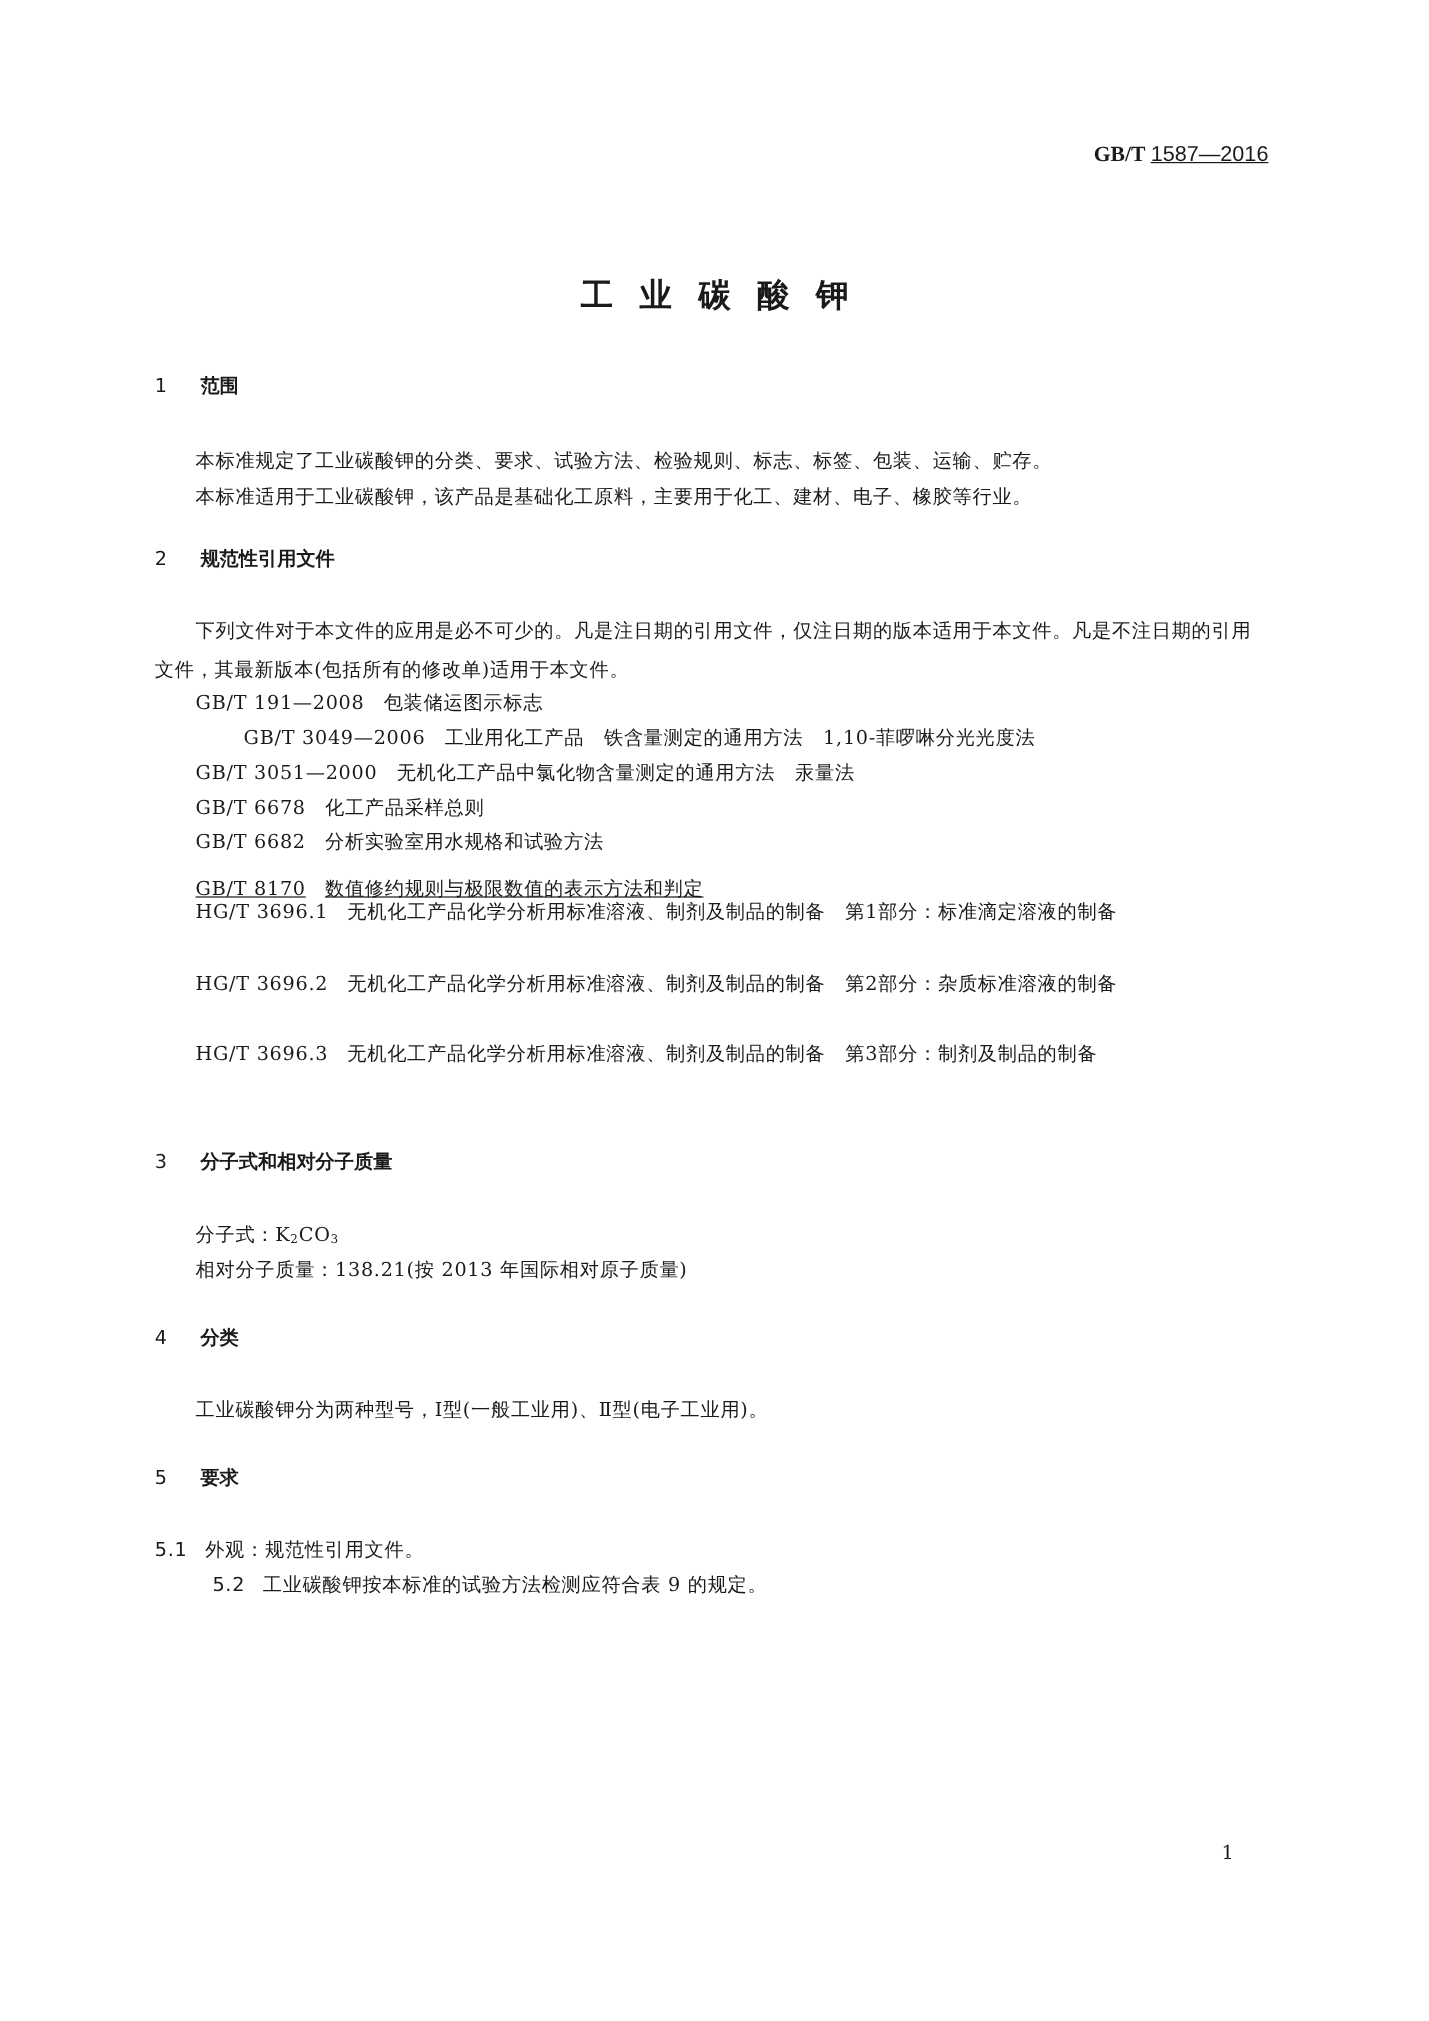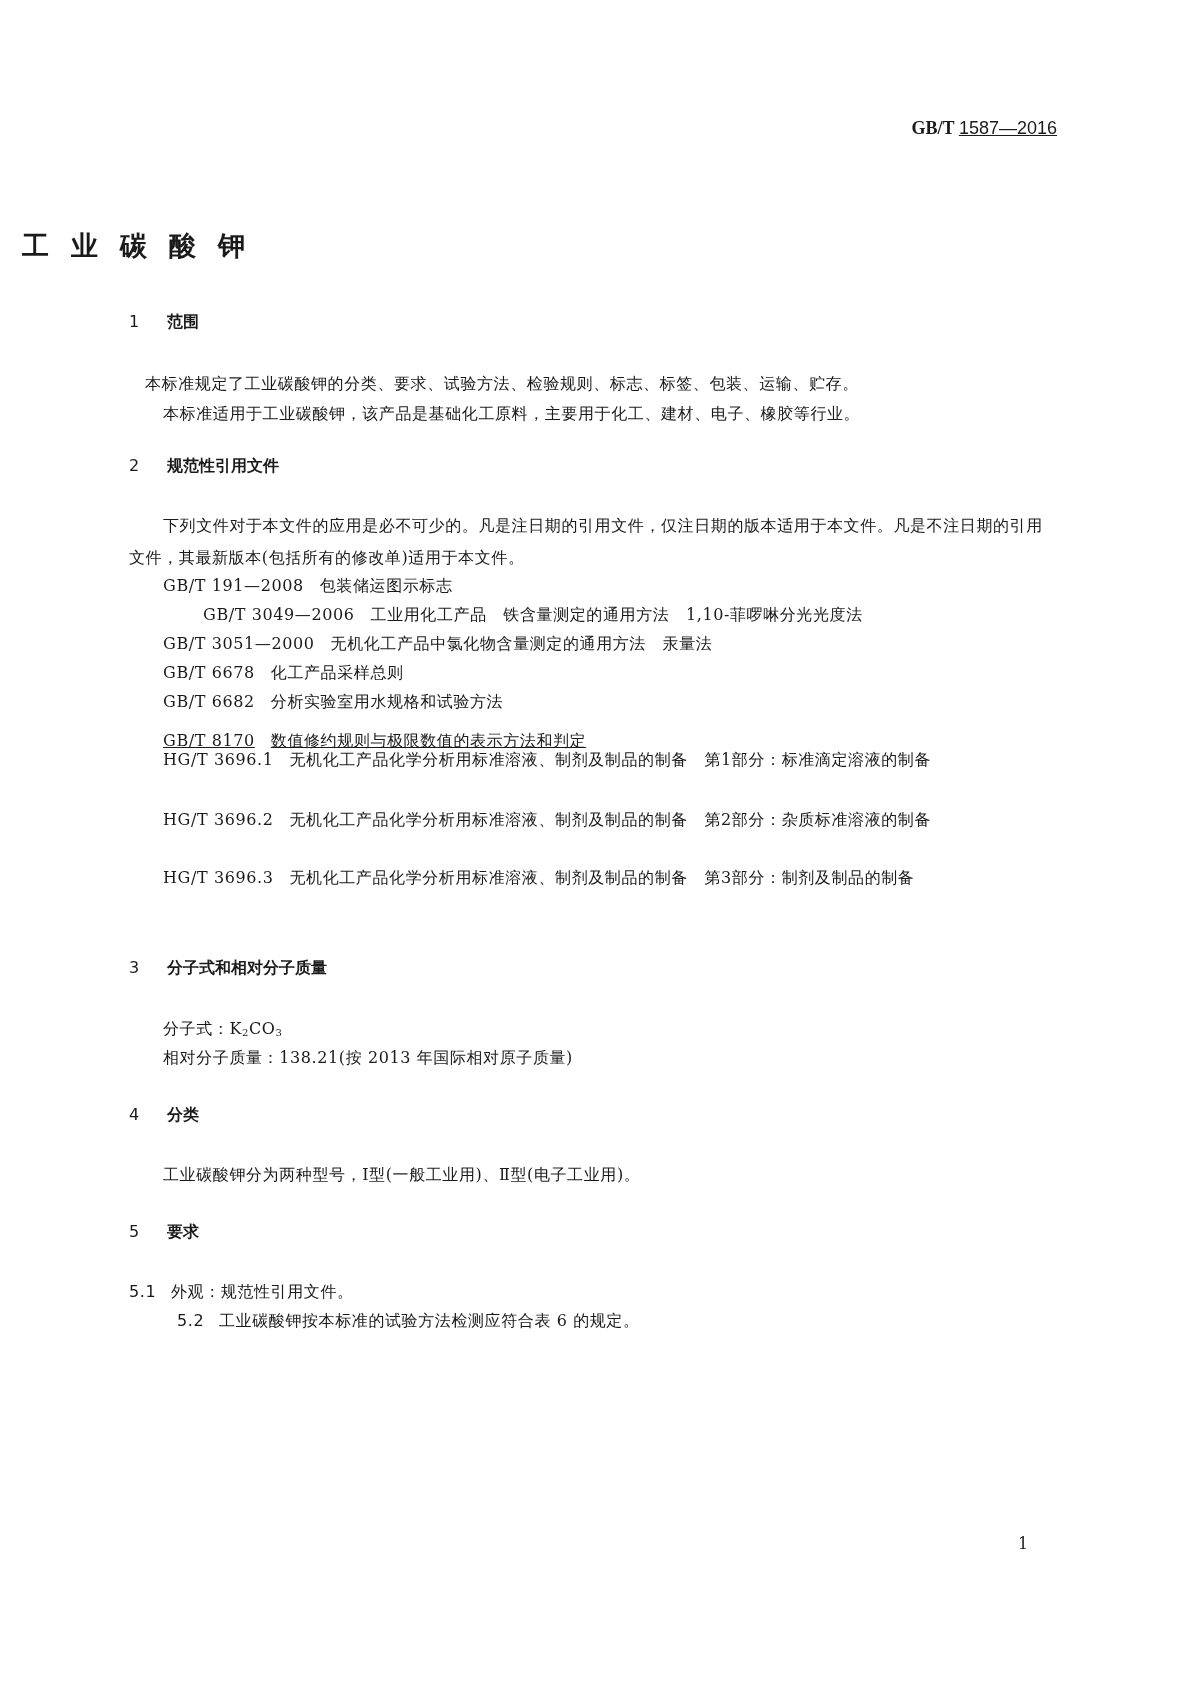"工业碳酸钾" .title { text-align: none -> center }
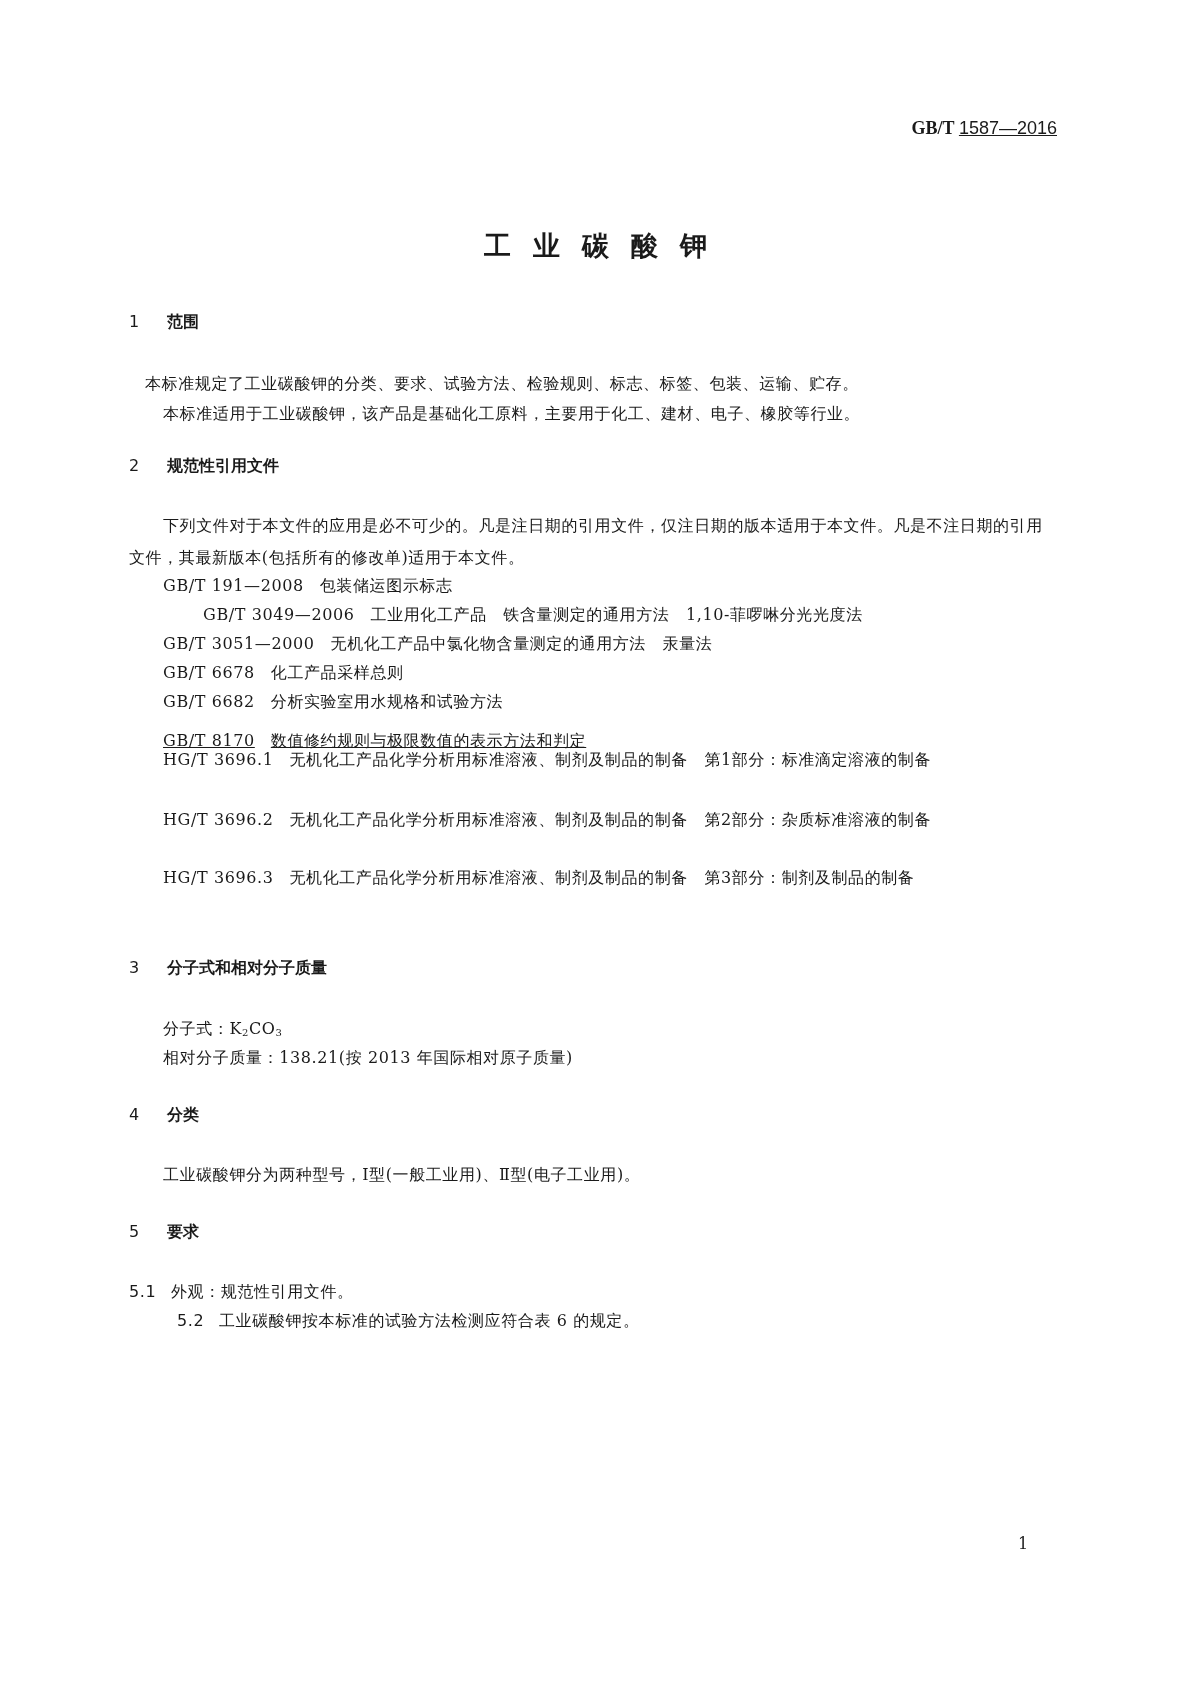"本标准规定了工业碳酸钾的分类、要求、试验方法、检验规则、标志、标签、包装、运输、" div.abs { left: 145px -> 163px }
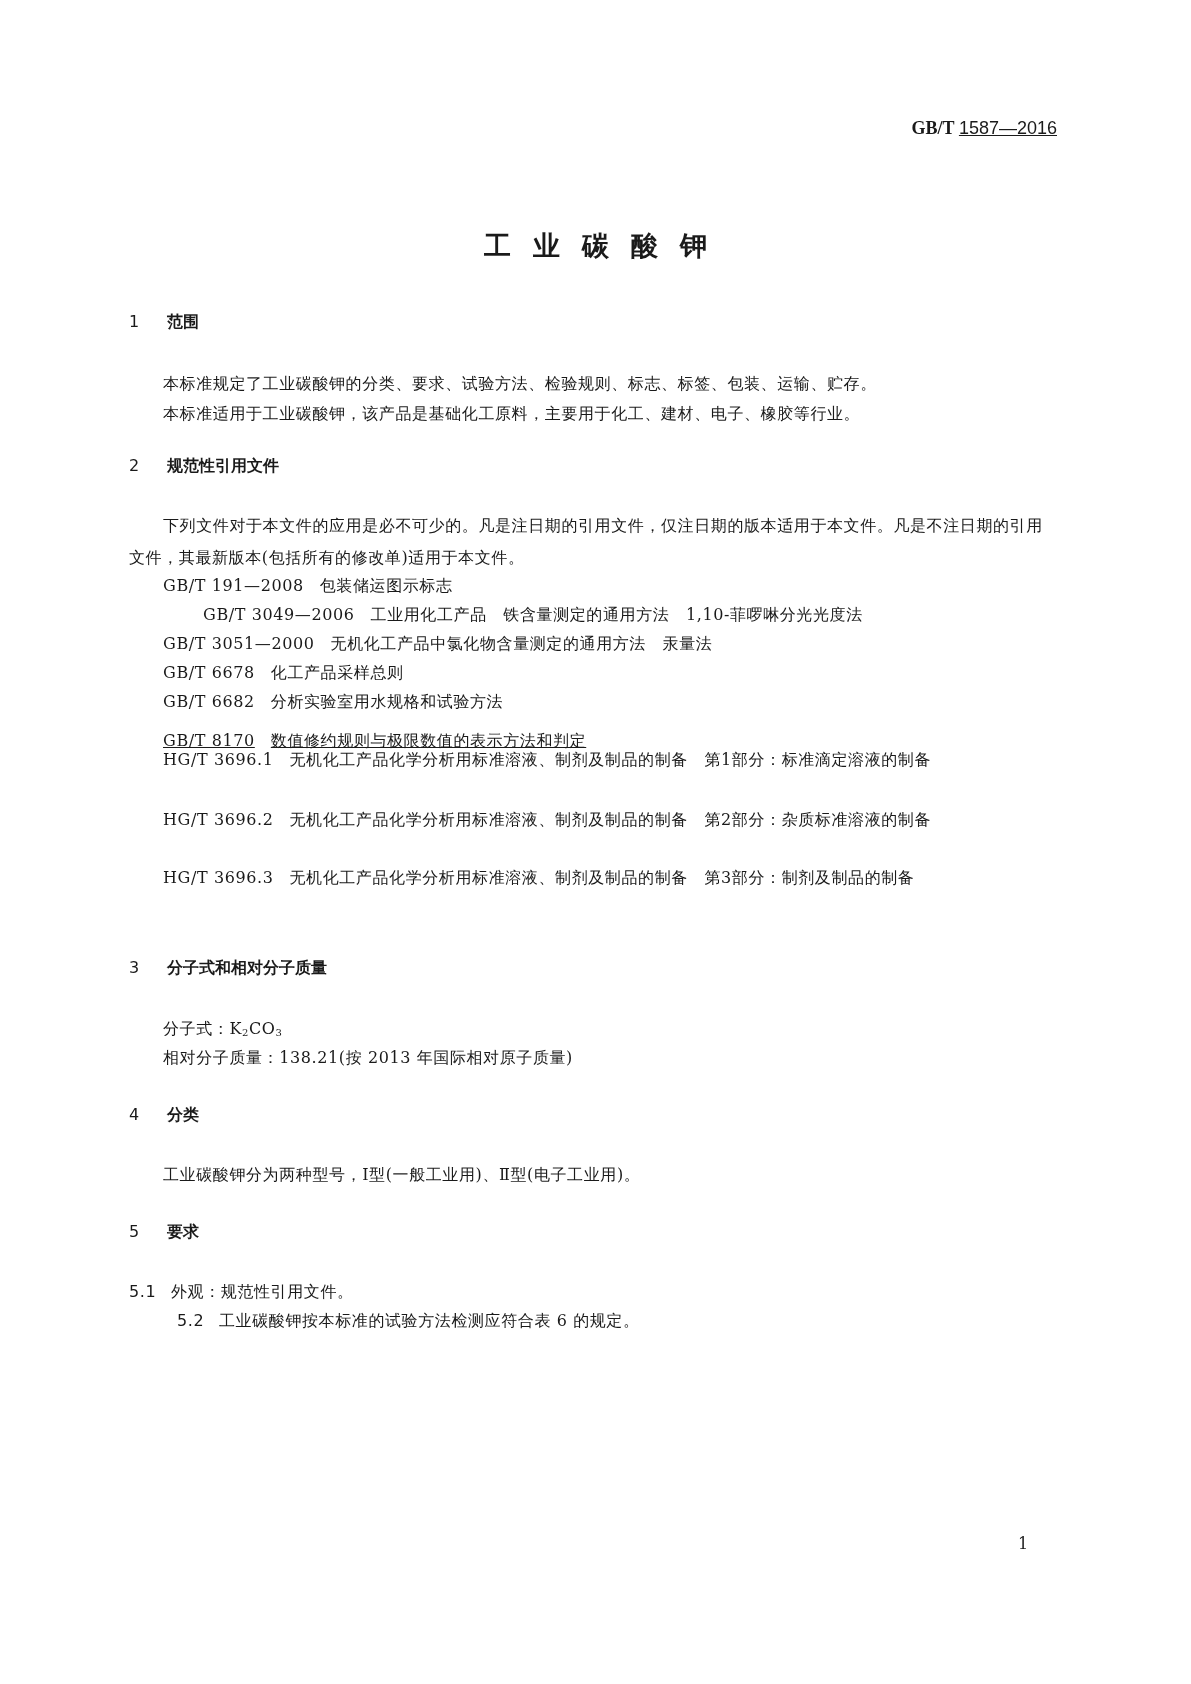"工业碳酸钾按本标准的试验方法检测应符合表 6 的规定。" span { text: 6 -> 9 }
